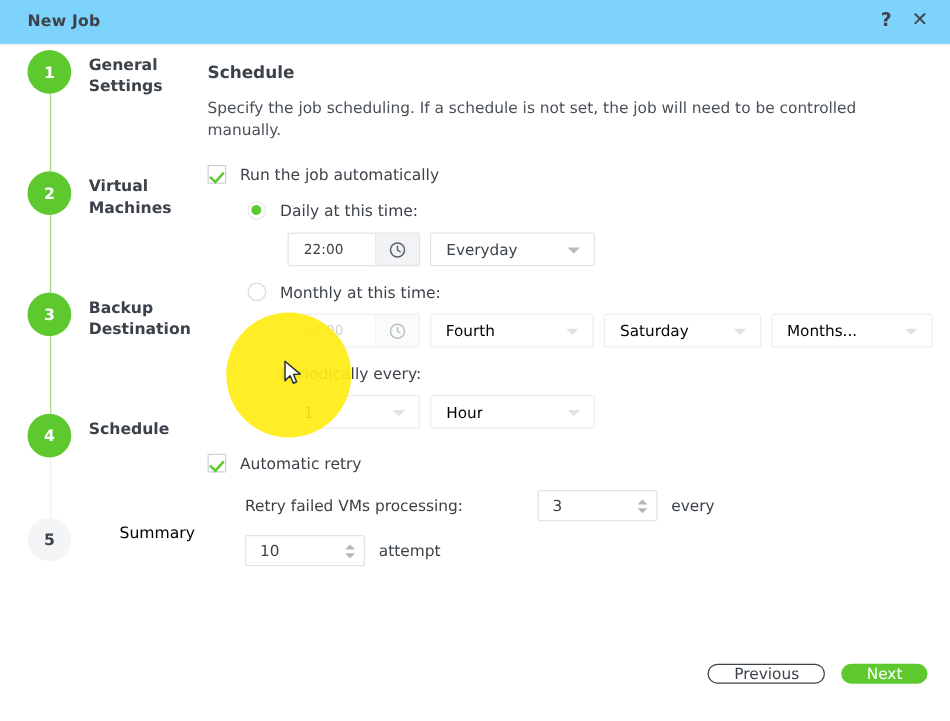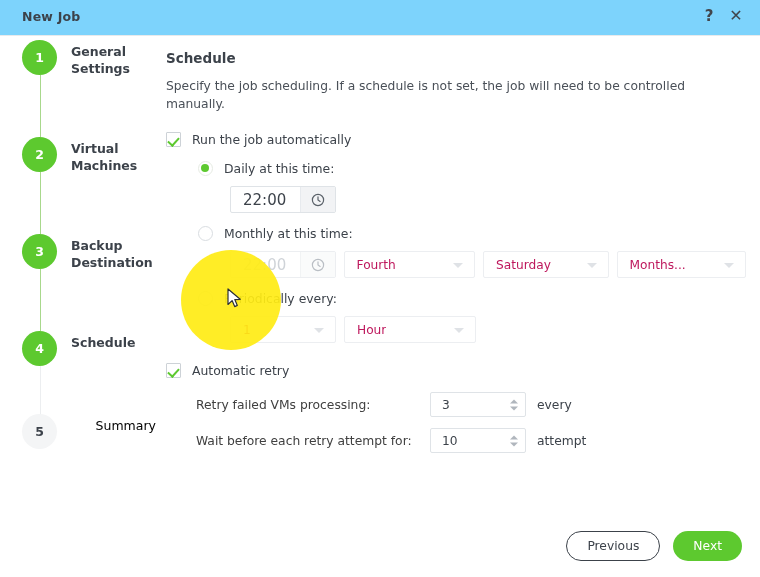"22:00" .time-value { font-size: 15px -> 11px }
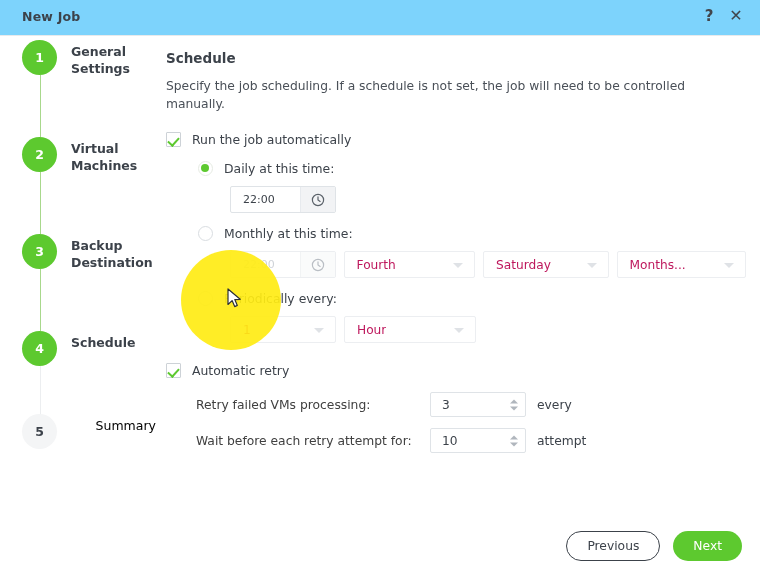"Everyday" div.select { html: none -> <div> <span>Everyday</span> <span></span> </div> }
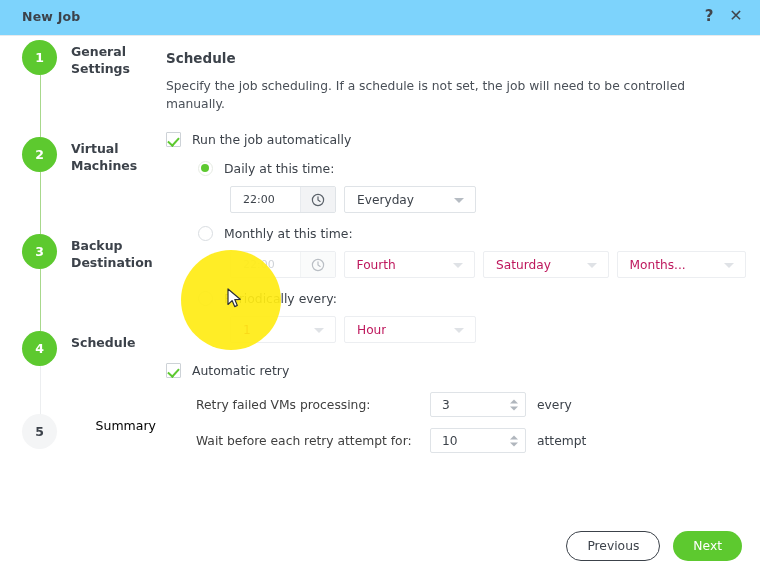"Fourth" .select.disabled .select-text { color: #be185d -> #000000 }
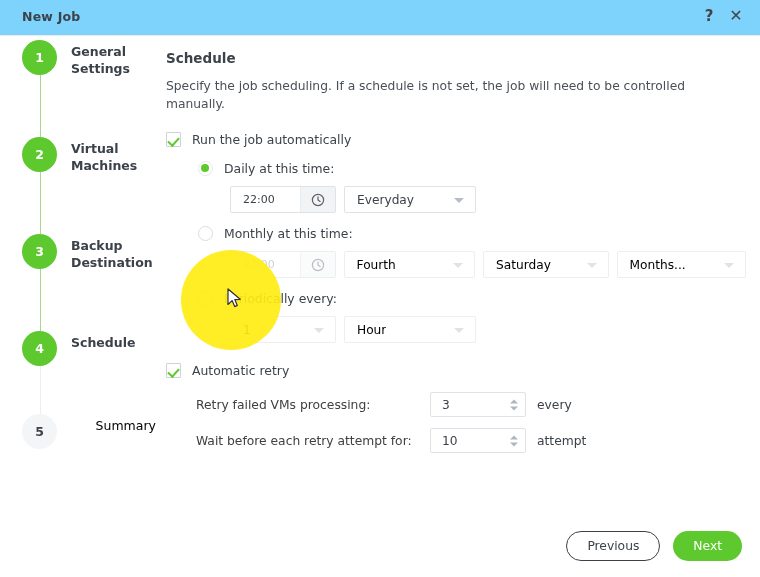"Wait before each retry attempt" span.retry-text { html: <span>Wait before each retry attempt for:</span> -> none }
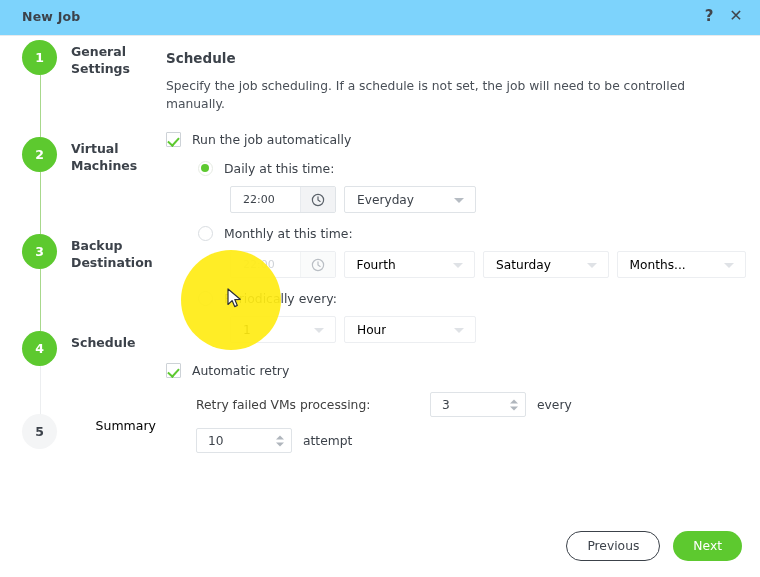"Previous" .btn { height: 30px -> 16px }
